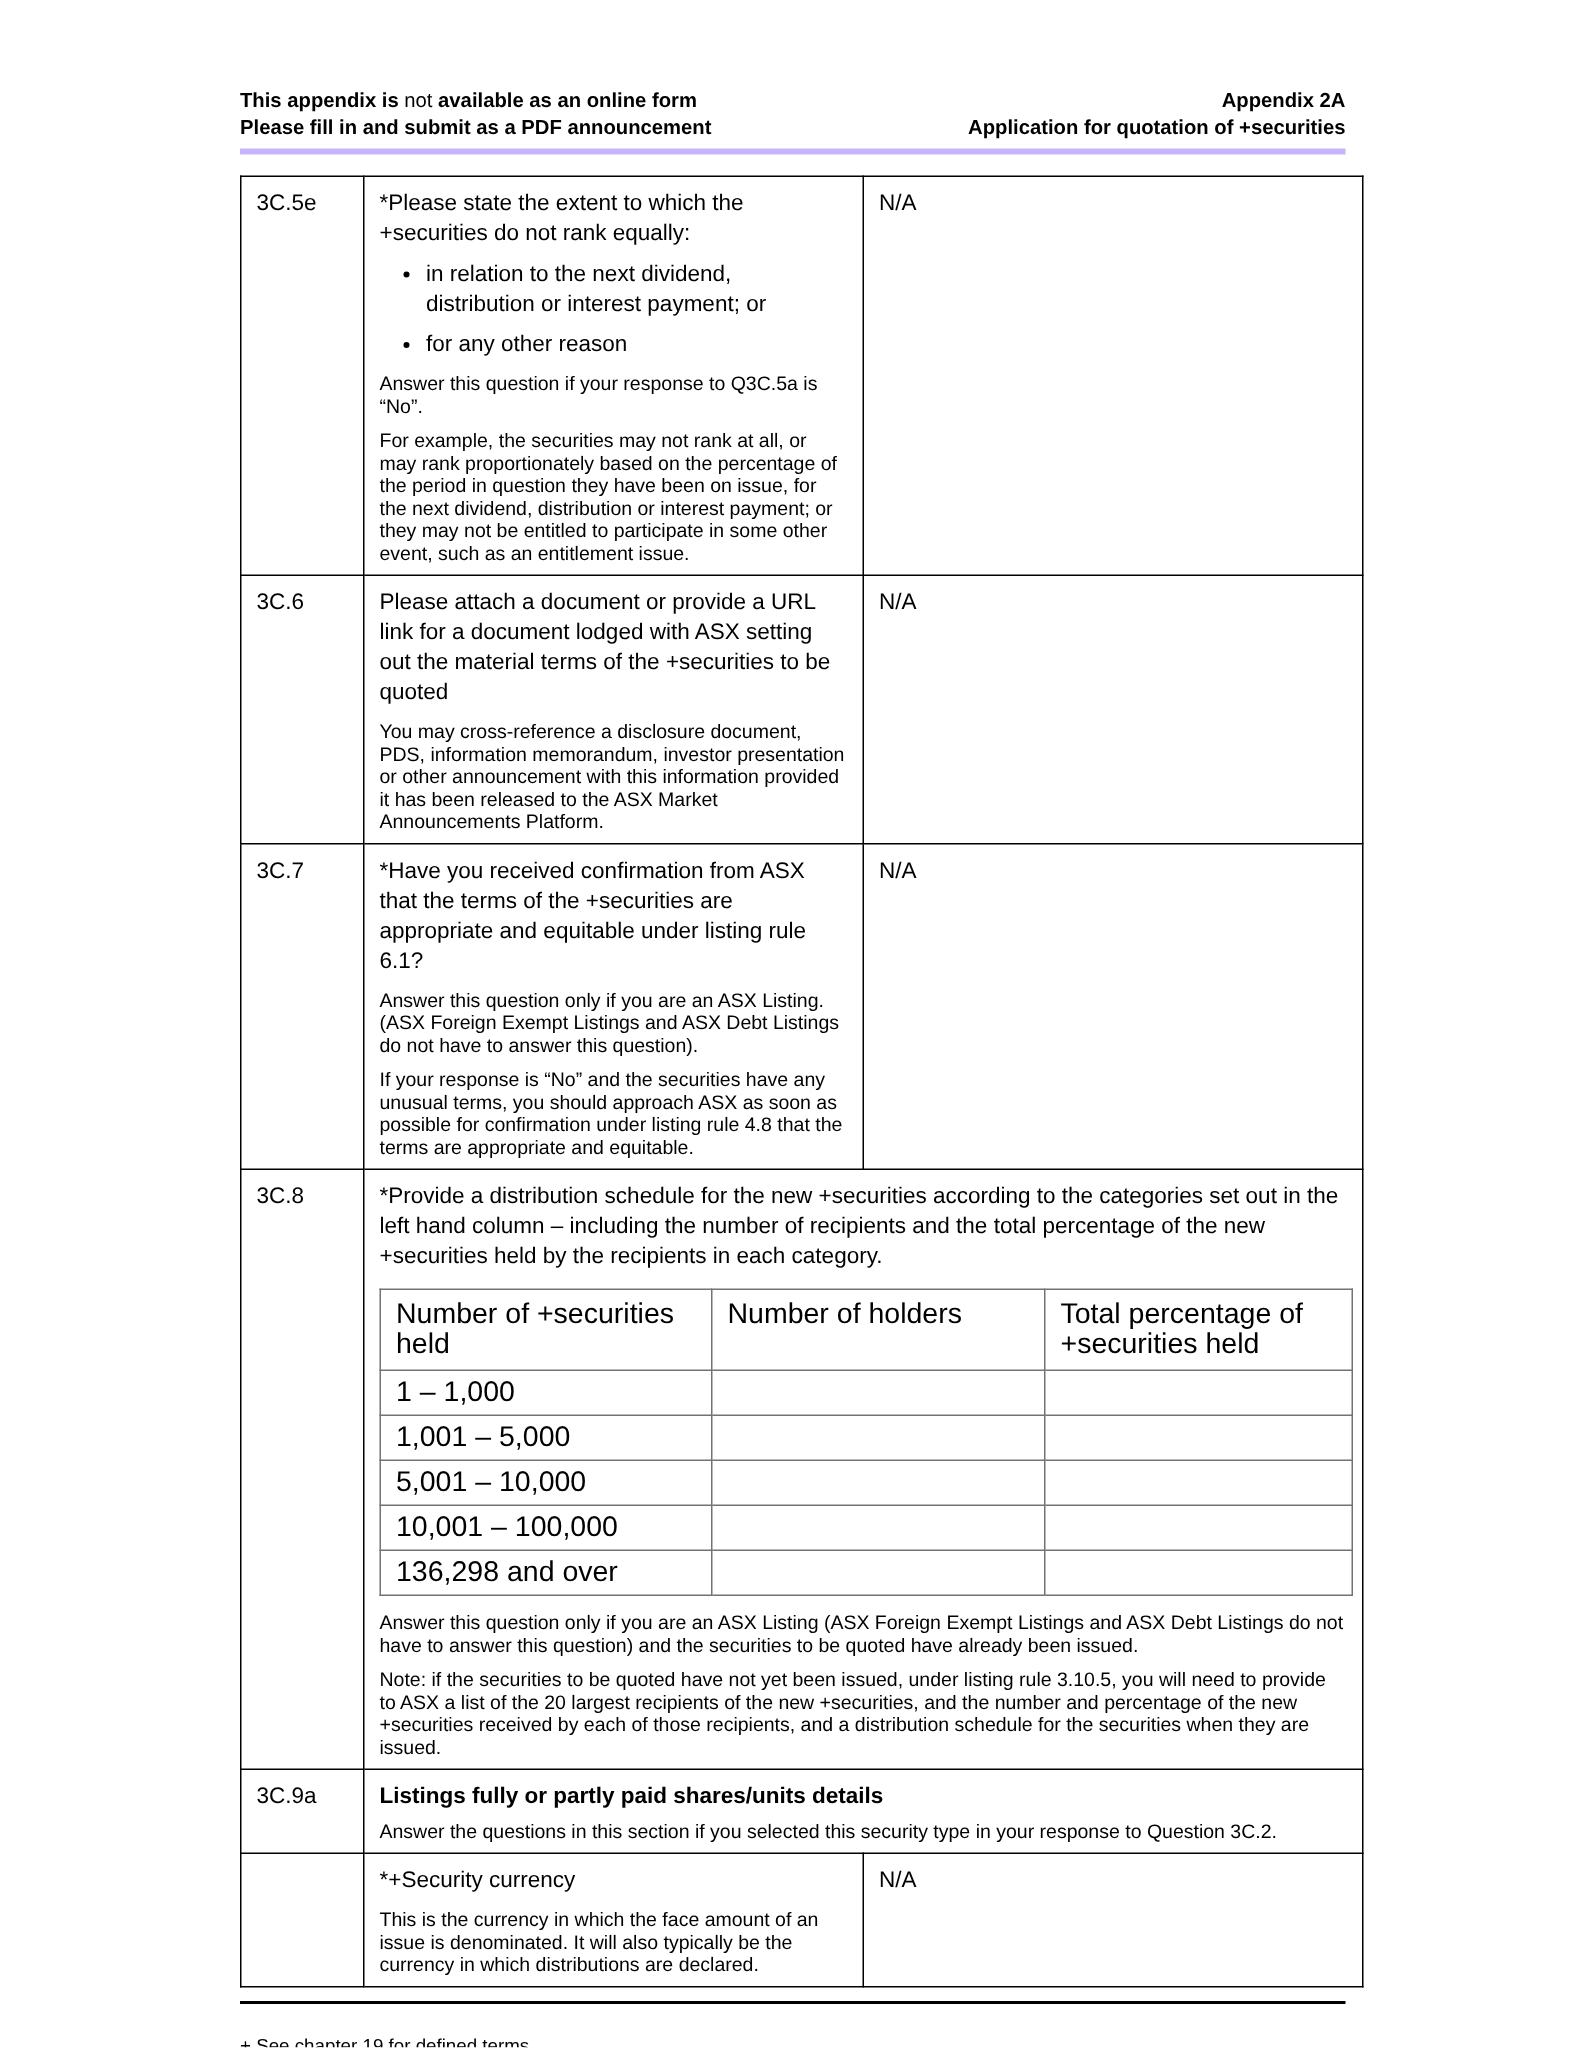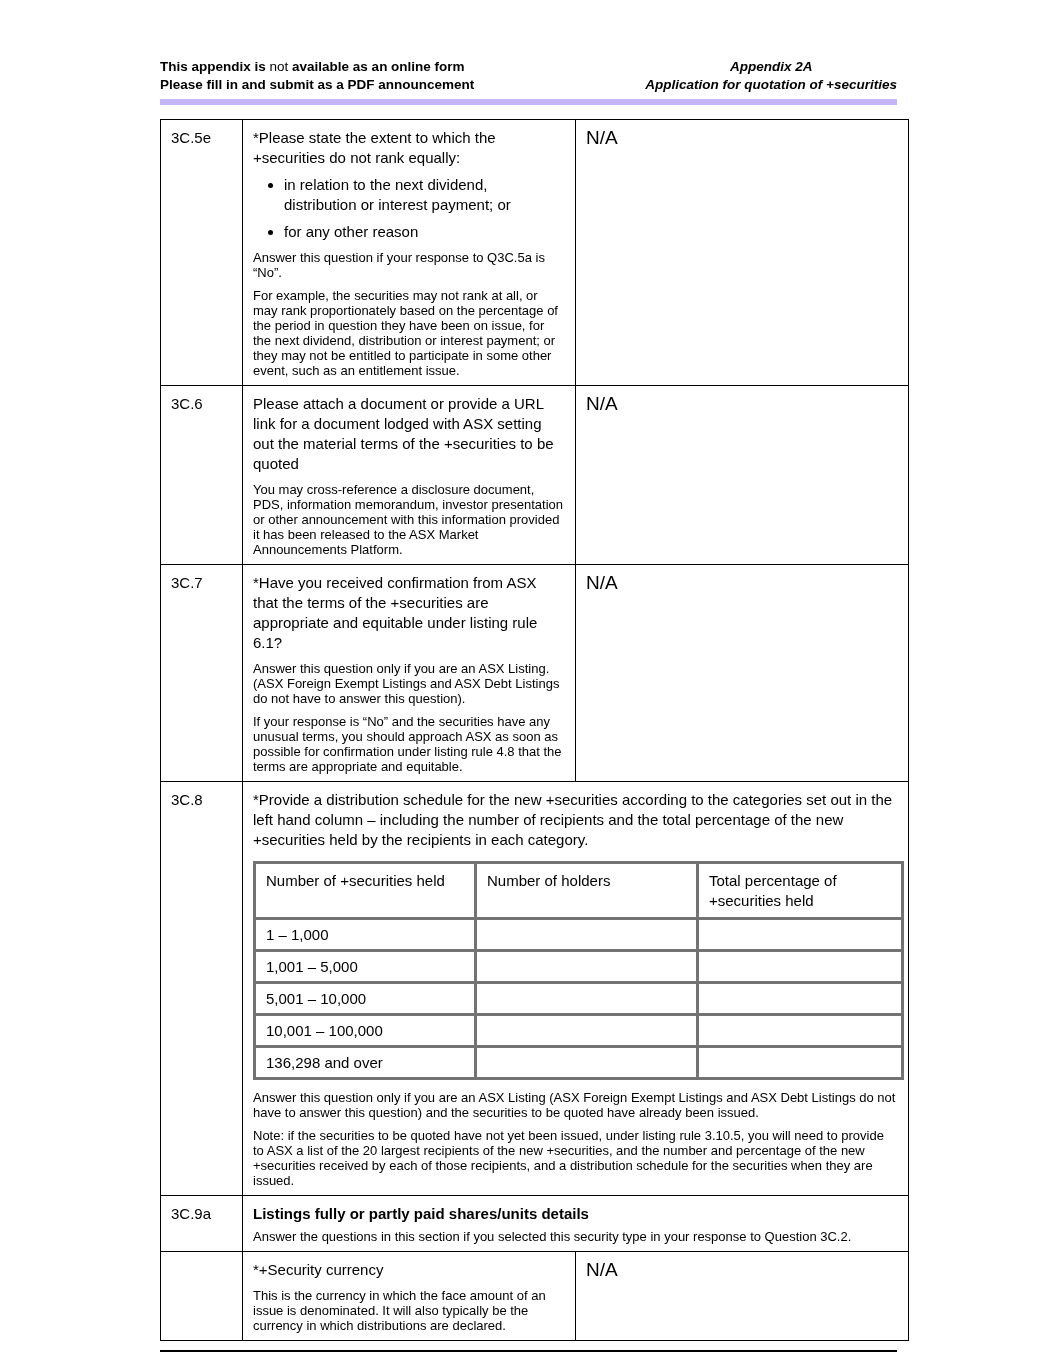"This appendix is not available" .doc-header { border-bottom: 6px solid #c4b5fd -> 4px solid #c4b5fd }
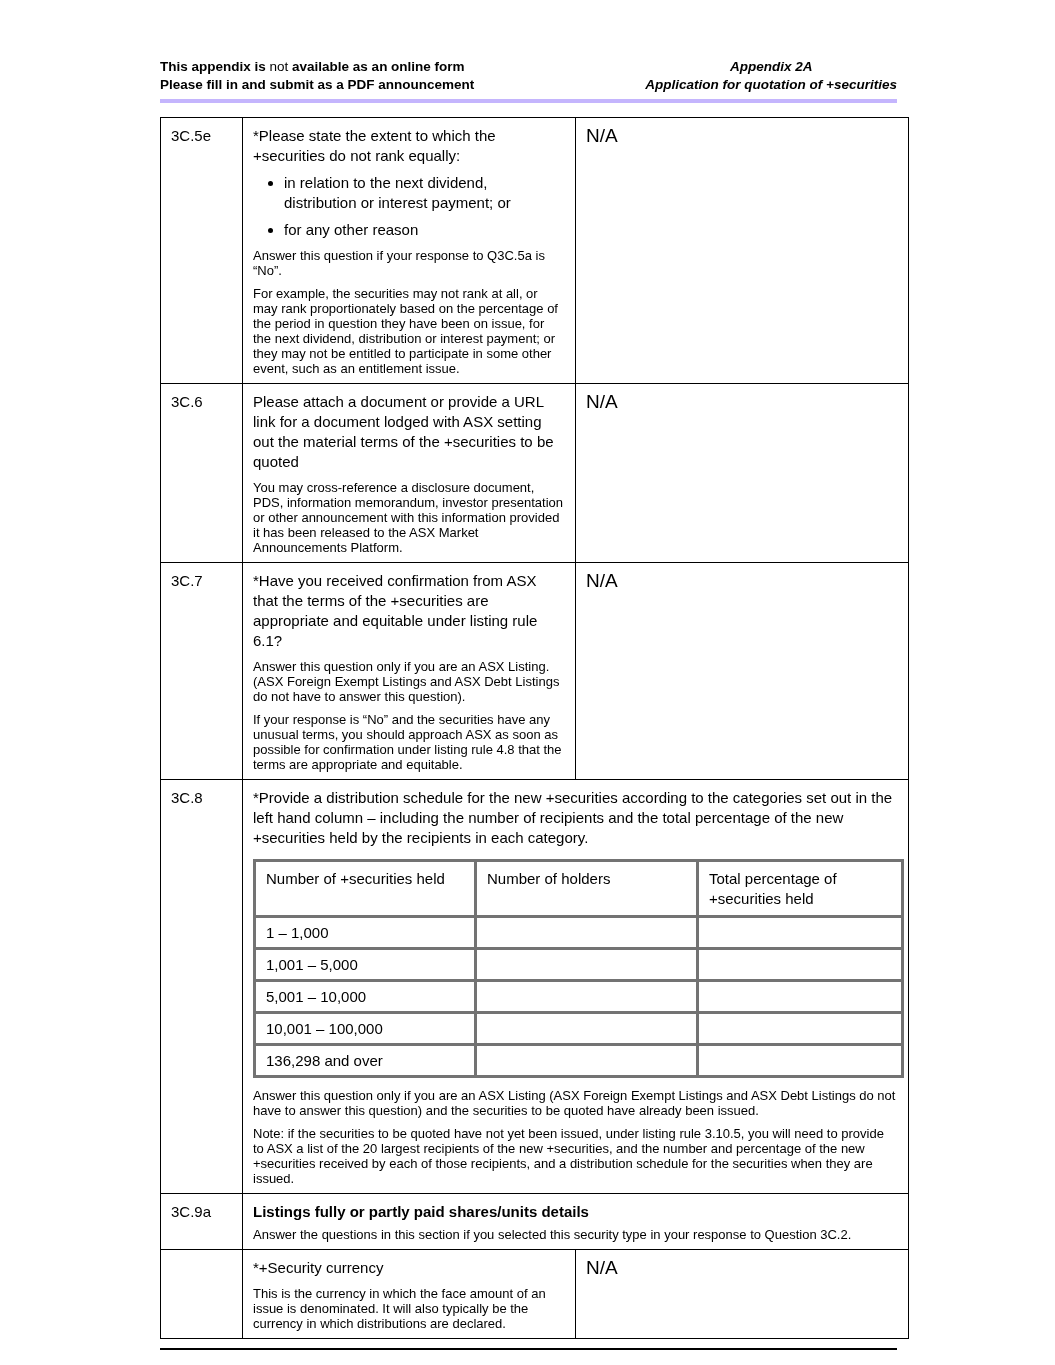"Appendix 2A" .doc-header .hdr-right { font-style: italic -> none; text-align: center -> right }
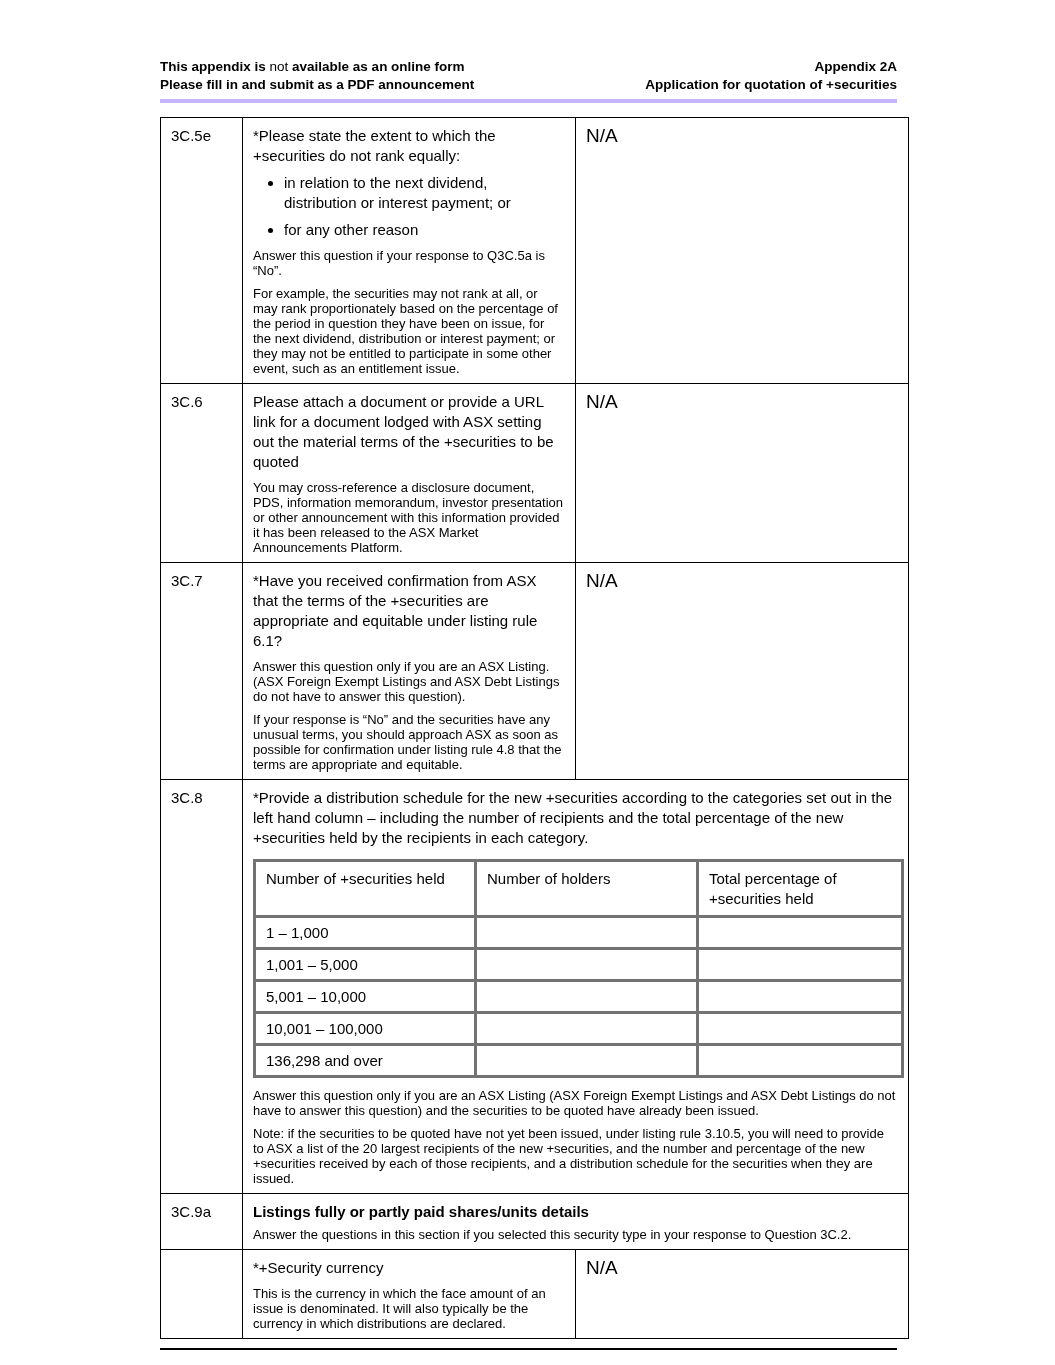"N/A" .answer-text { font-size: 19px -> 15px }
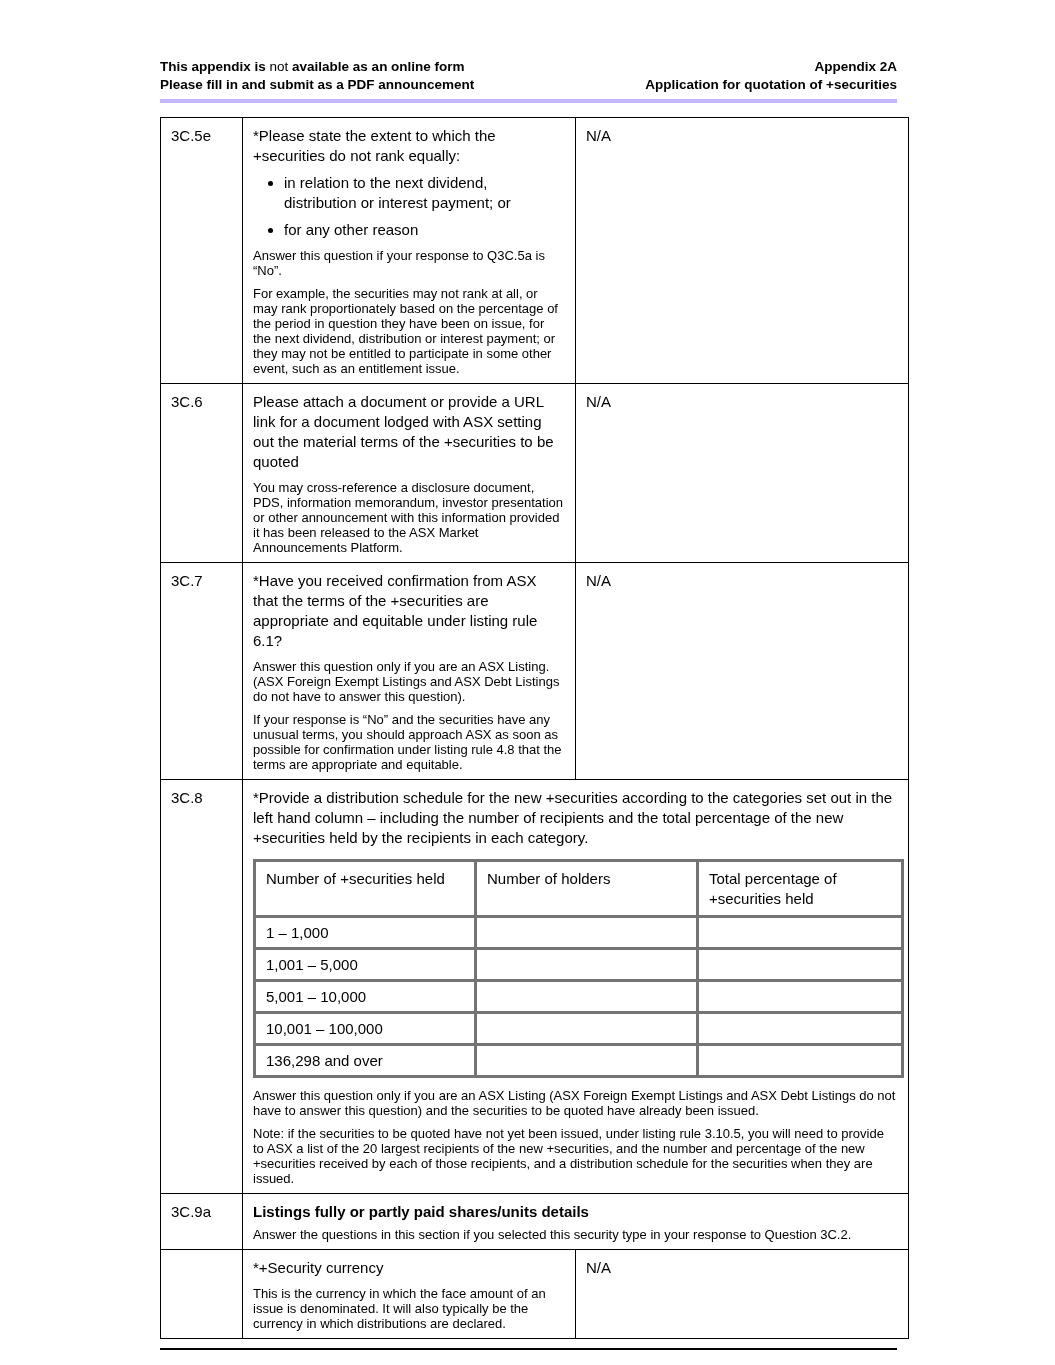"Number of +securities held" table.dist-table th, table.dist-table td { border: 3px solid #737373 -> 1px solid #737373; font-size: 15px -> 19px }
